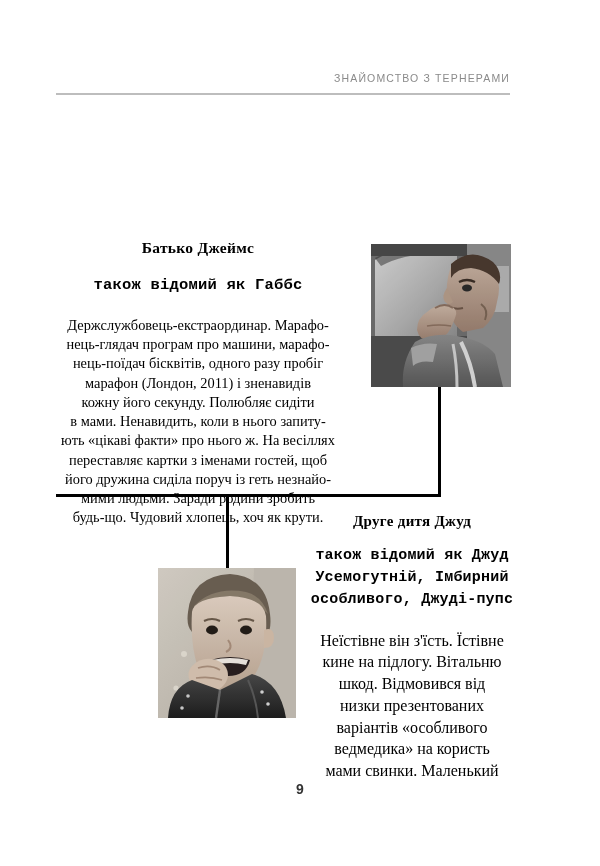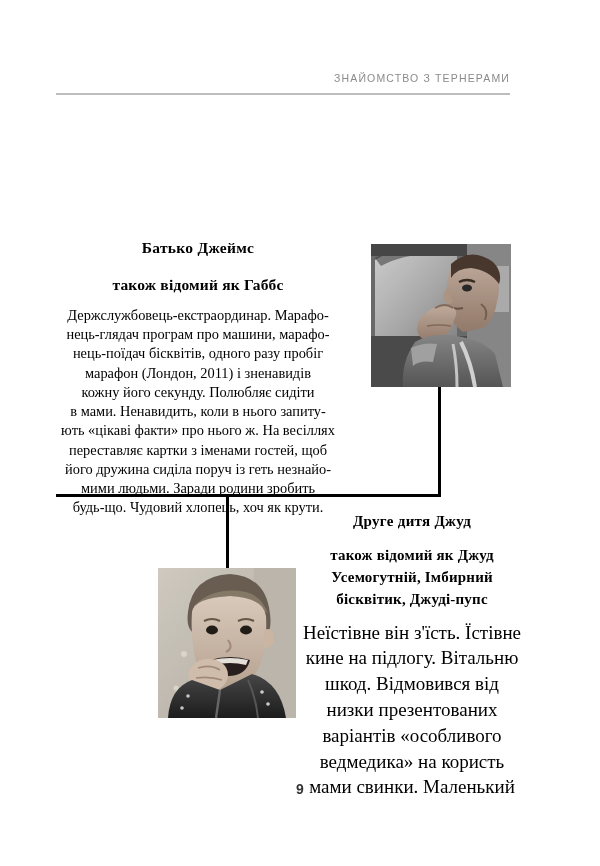"також відомий як Габбс" .name-alias { font-family: none -> Liberation Mono, monospace }
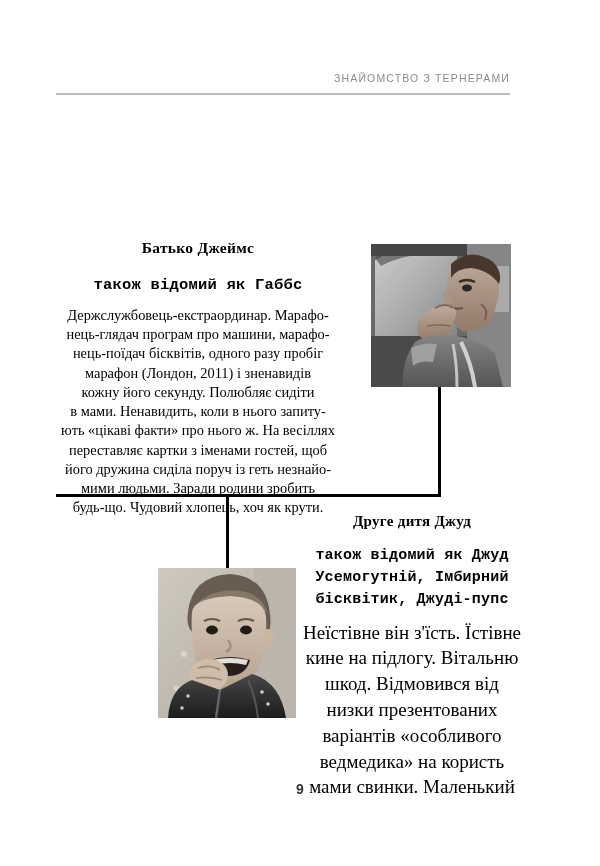"Держслужбовець-екстраординар. Марафо-" .body-copy { margin-top: 9px -> 19px }
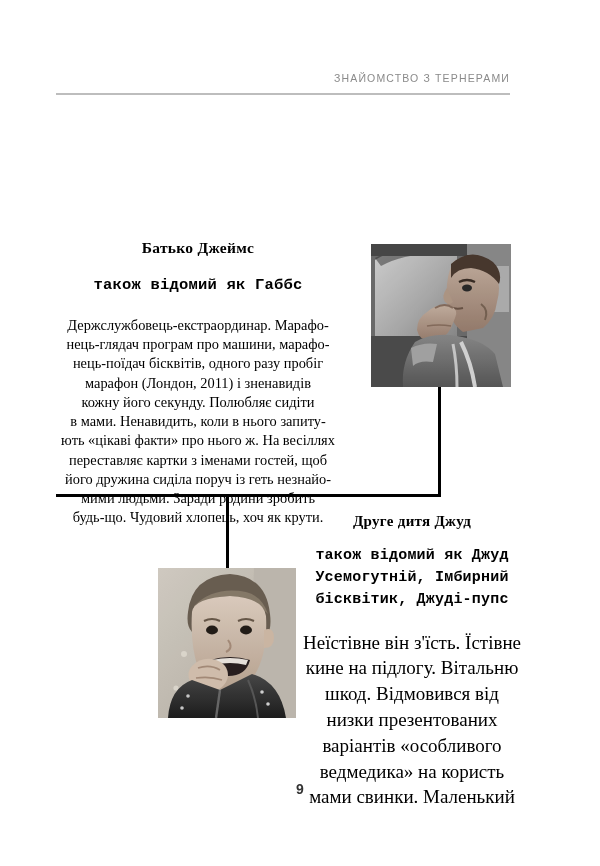"бісквітик, Джуді-пупс" span.ln { text: бісквітик -> особливого }
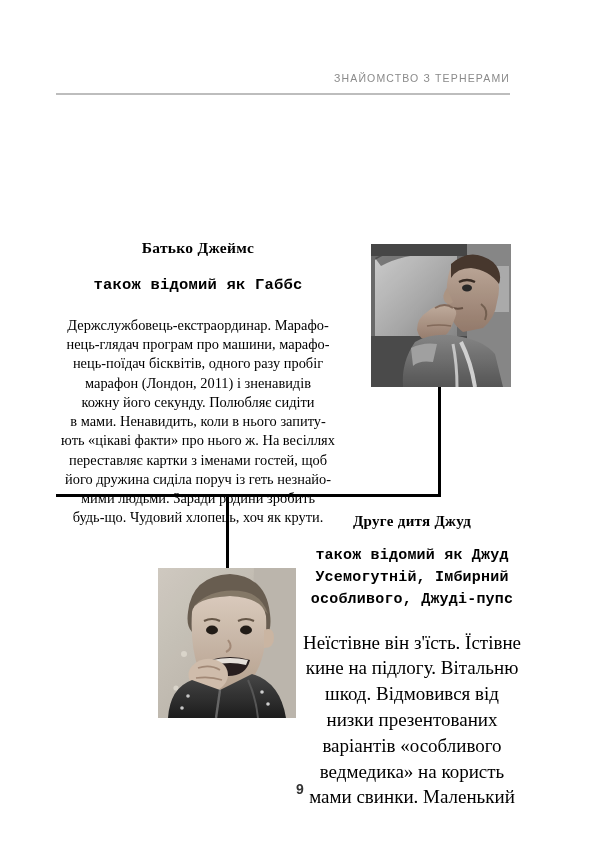"Неїстівне він з'їсть. Їстівне" .child-text .body-copy { font-size: 19px -> 16px }
